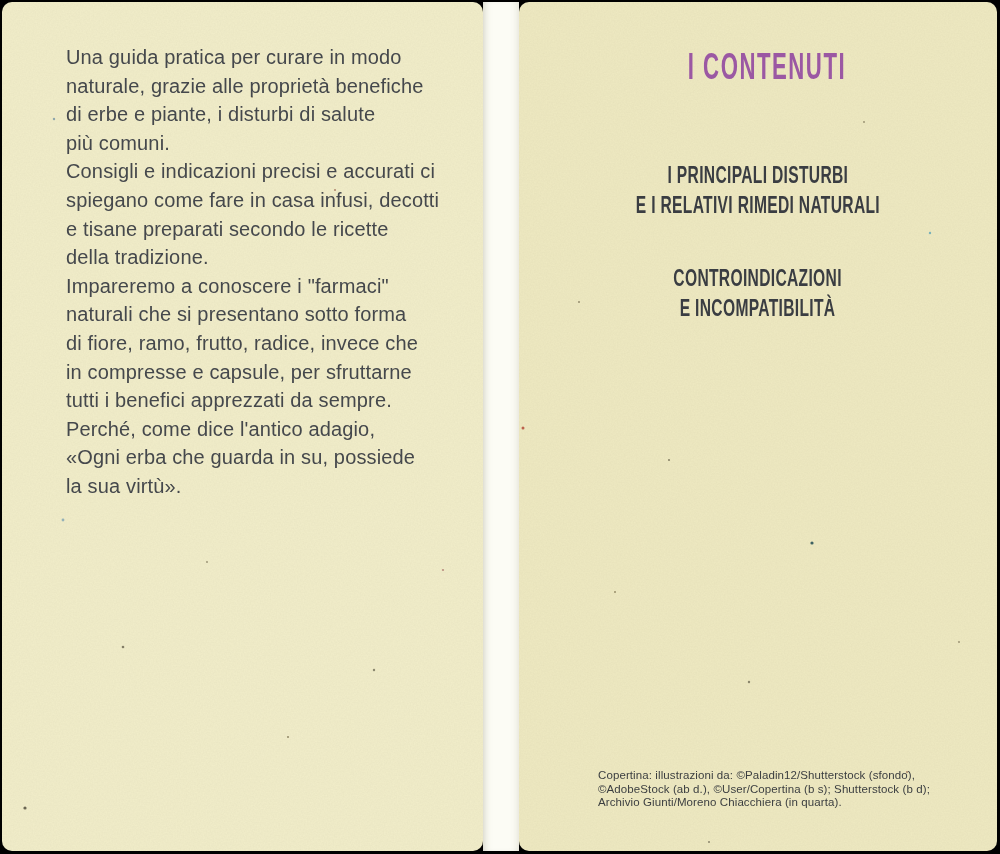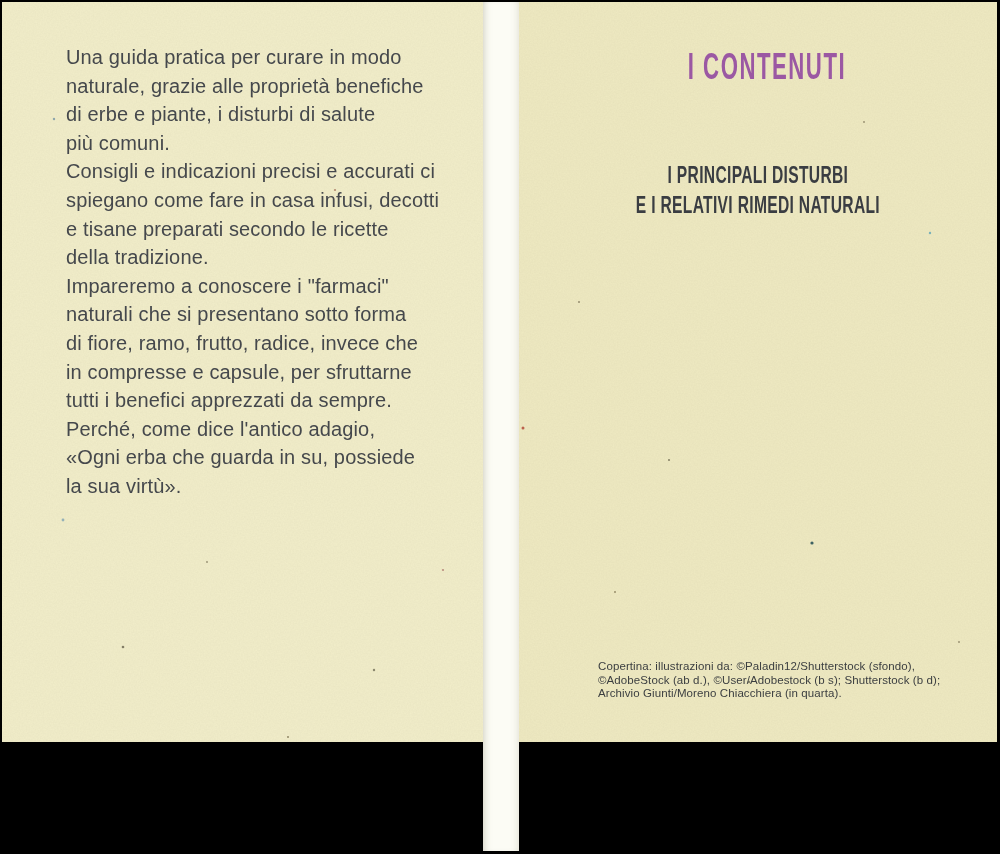"Una guida pratica per curare" .panel { border-radius: none -> 10px; height: 740px -> 849px }
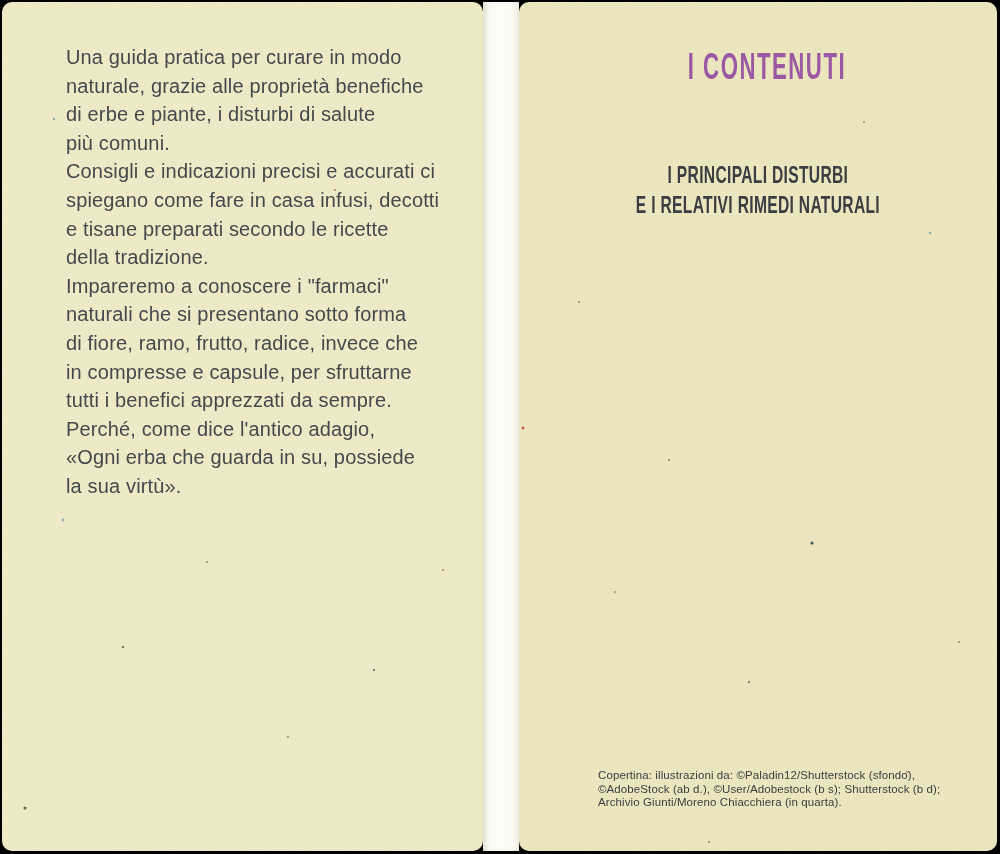"CONTROINDICAZIONI" div.contents-item { html: none -> <div><span>CONTROINDICAZIONI E INCOMPATIBILITÀ</span></div> }
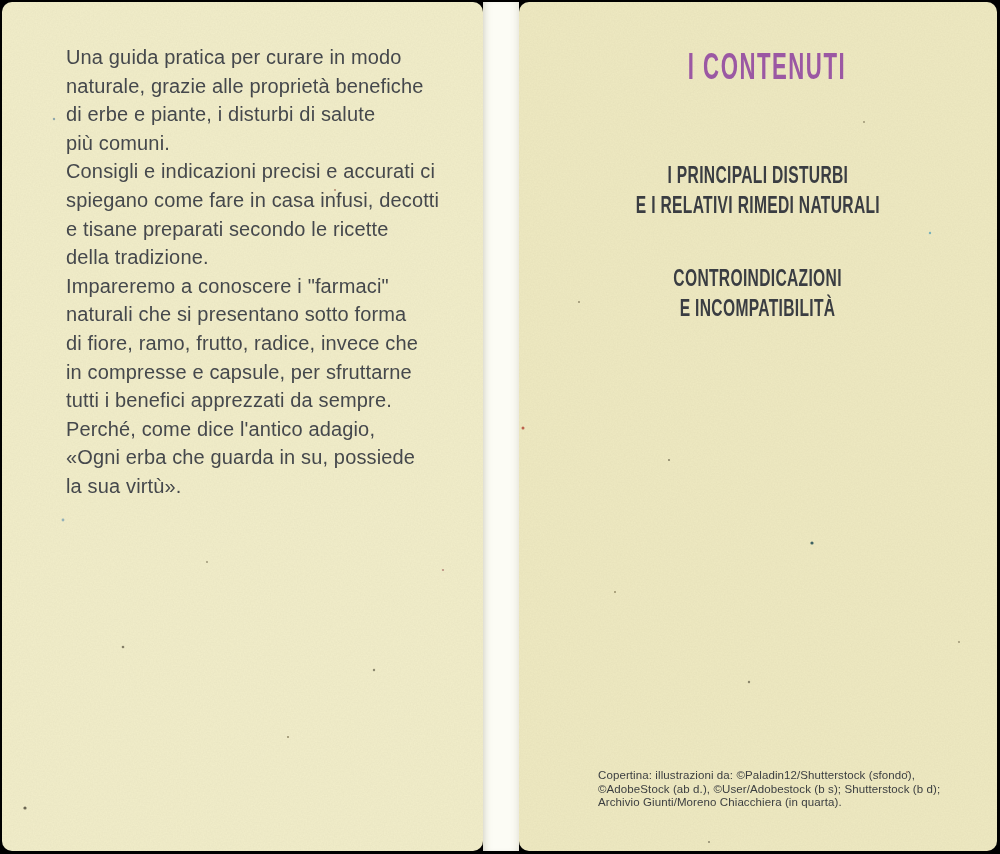"Copertina: illustrazioni da:" p.credits { text: User/Adobestock -> User/Copertina }
